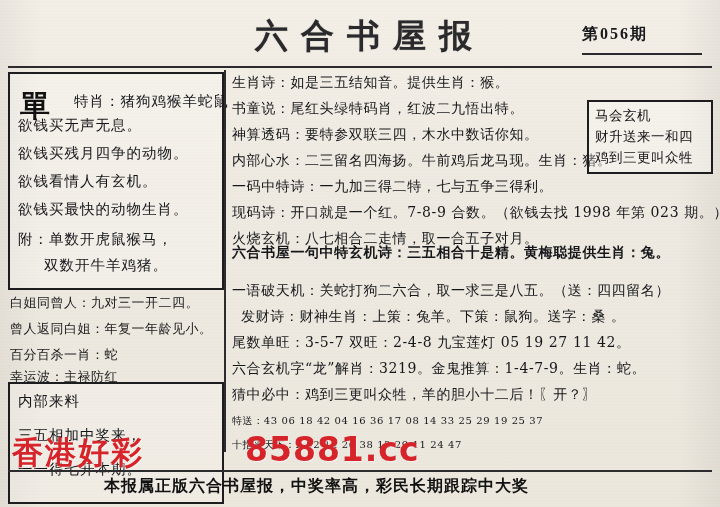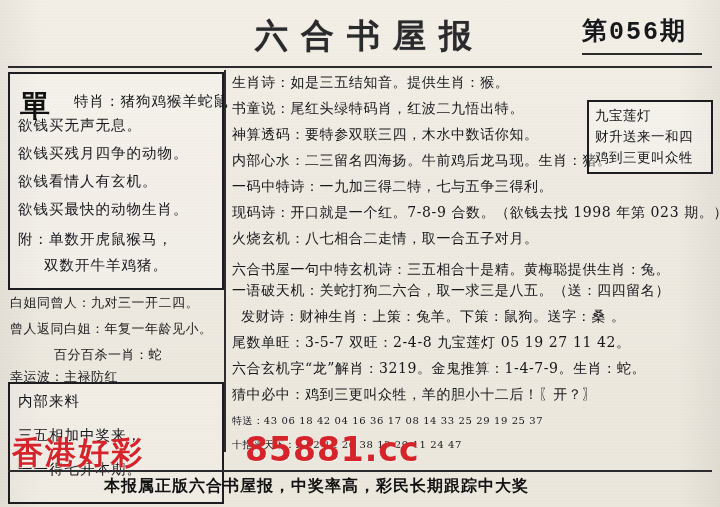"第056期" .issue { font-family: Liberation Mono, monospace -> Liberation Serif, serif; font-size: 25px -> 16px; top: 8px -> 18px }
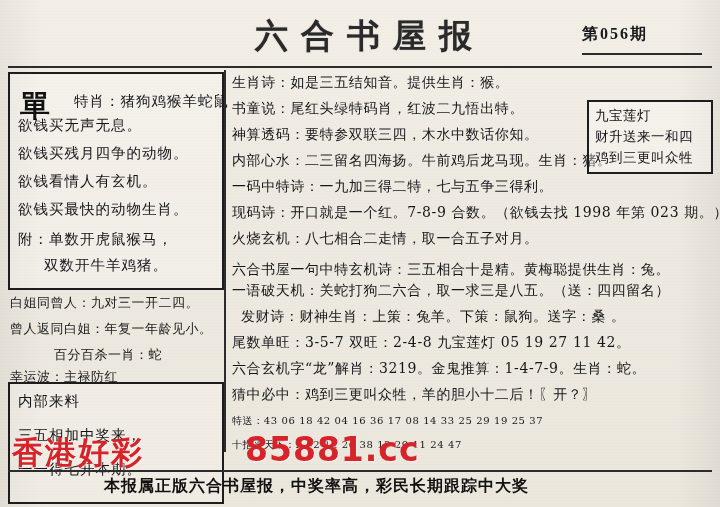"九宝莲灯" div.note-line { text: 九宝莲灯 -> 马会玄机 }
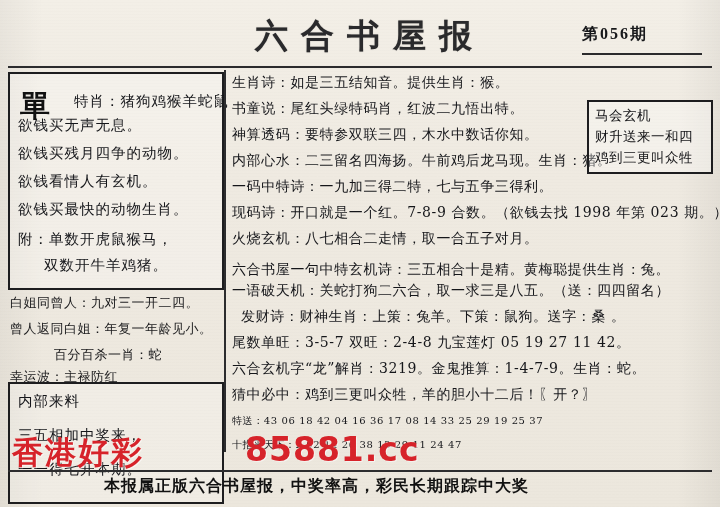"六合书屋一句中特玄机诗：三五相合十是精。黄梅聪提供生肖：兔。" div.r-line { font-weight: none -> bold; top: 187px -> 170px }
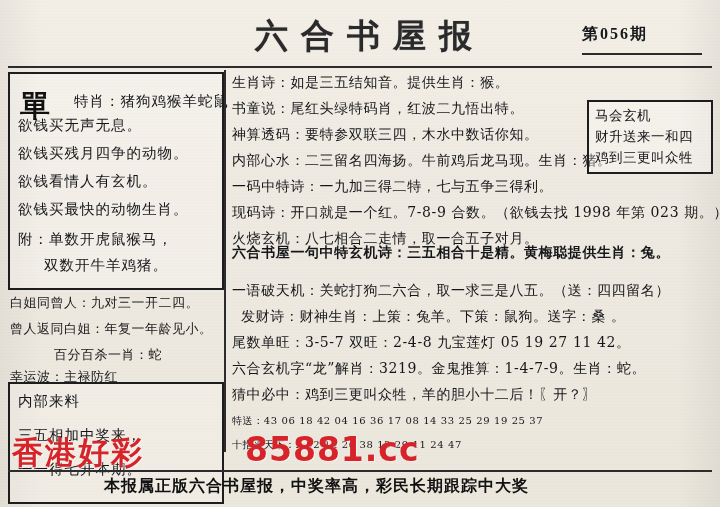"百分百杀一肖：蛇" div.tx-sm { margin-left: 44px -> none }
